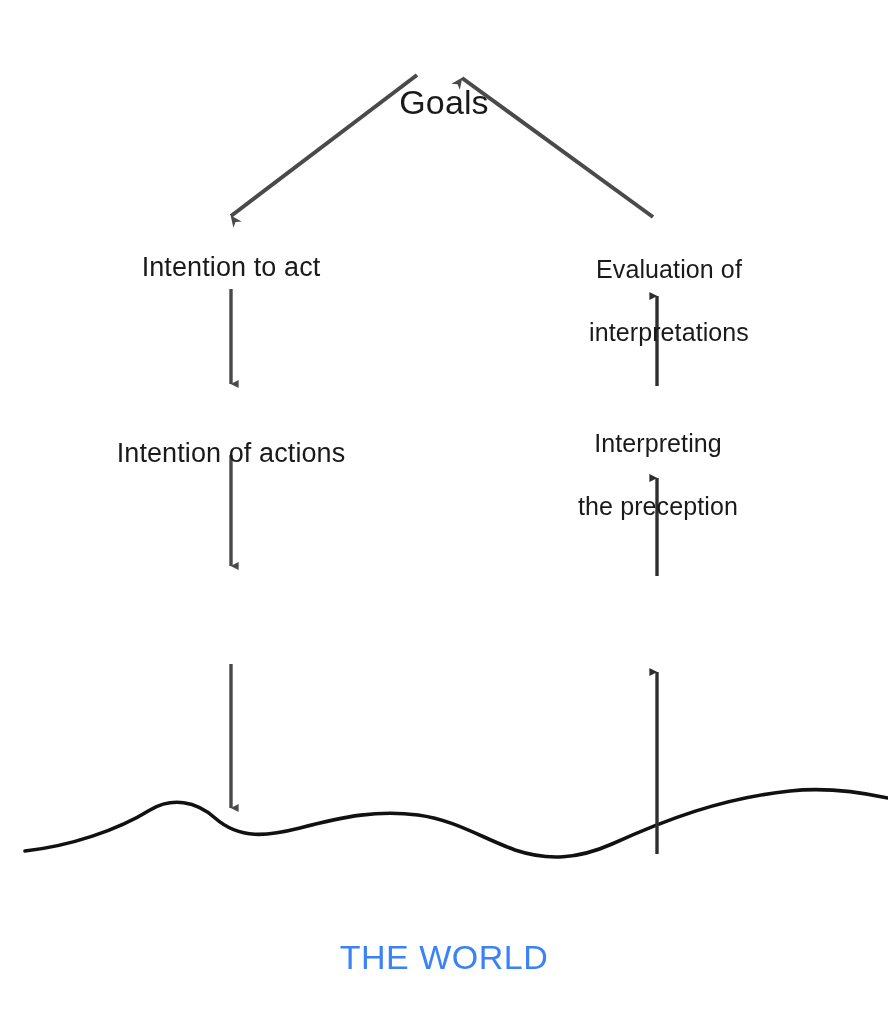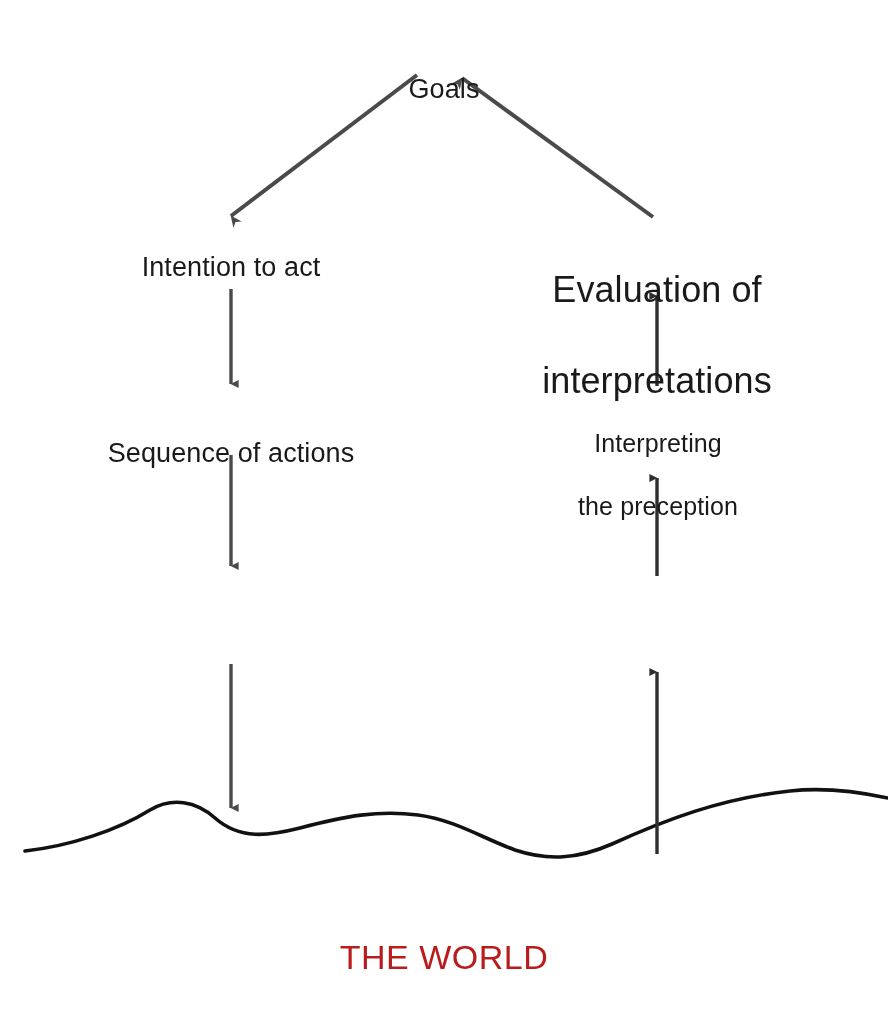"Goals" #node-goals { font-size: 27px -> 34px }
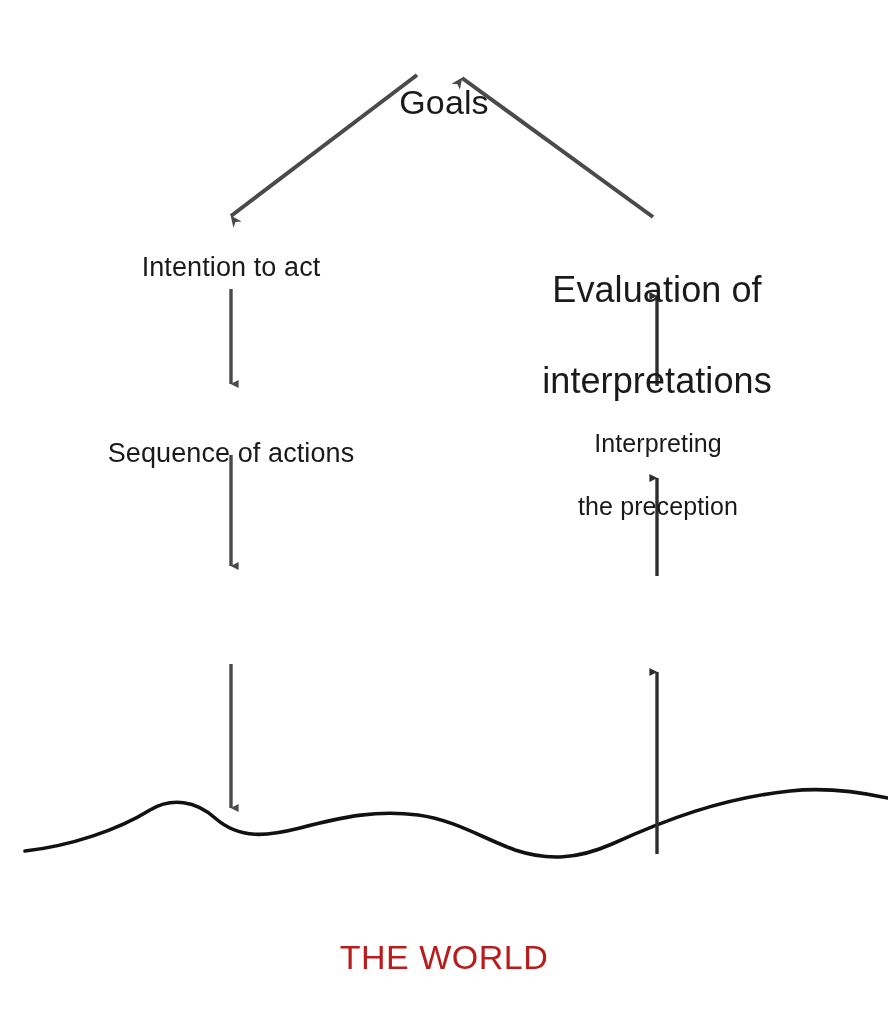"Evaluation of" #node-evaluation { font-size: 36px -> 25px; left: 536px -> 548px }
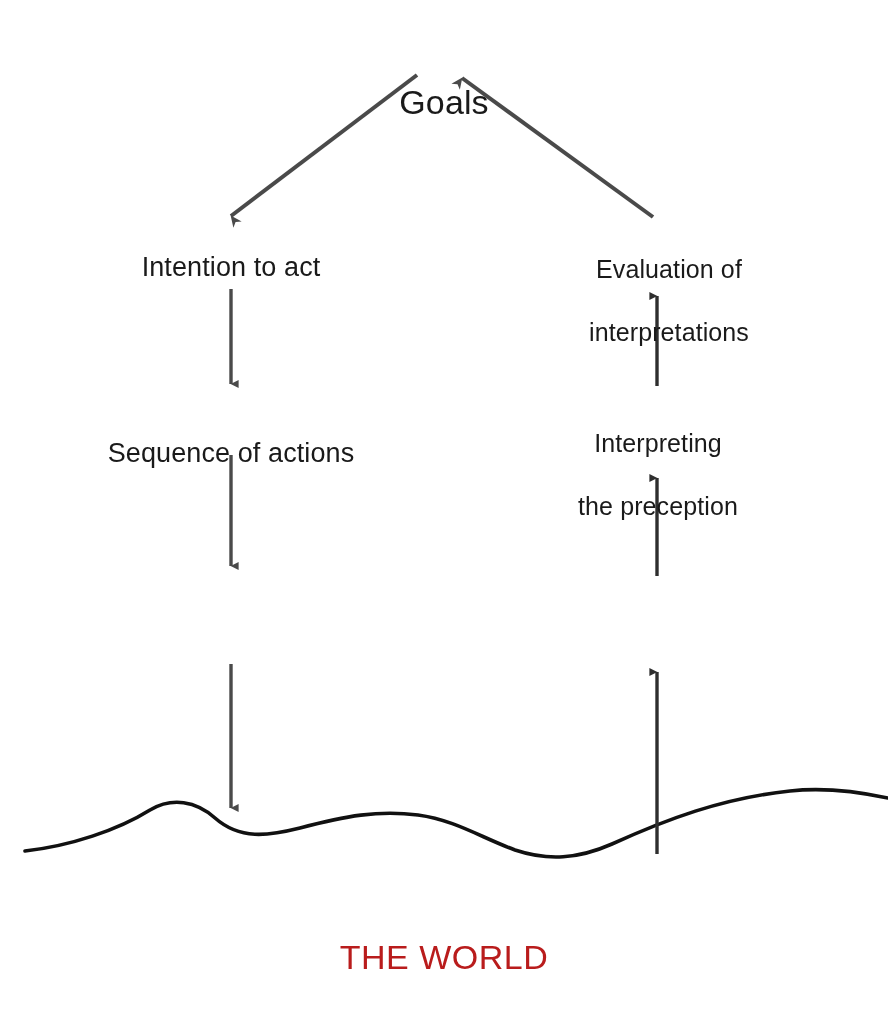"Sequence of actions" span.line { text: Sequence -> Intention }
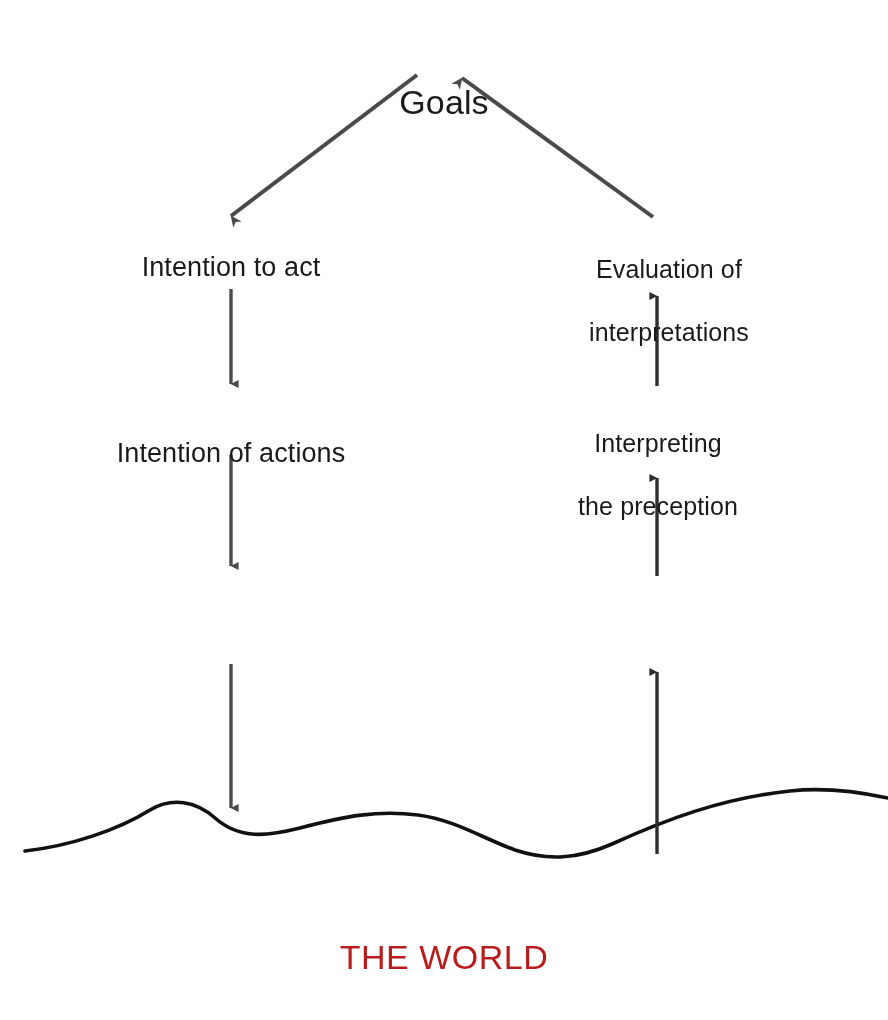"THE WORLD" #world-caption { color: #b91c1c -> #3b82f6 }
